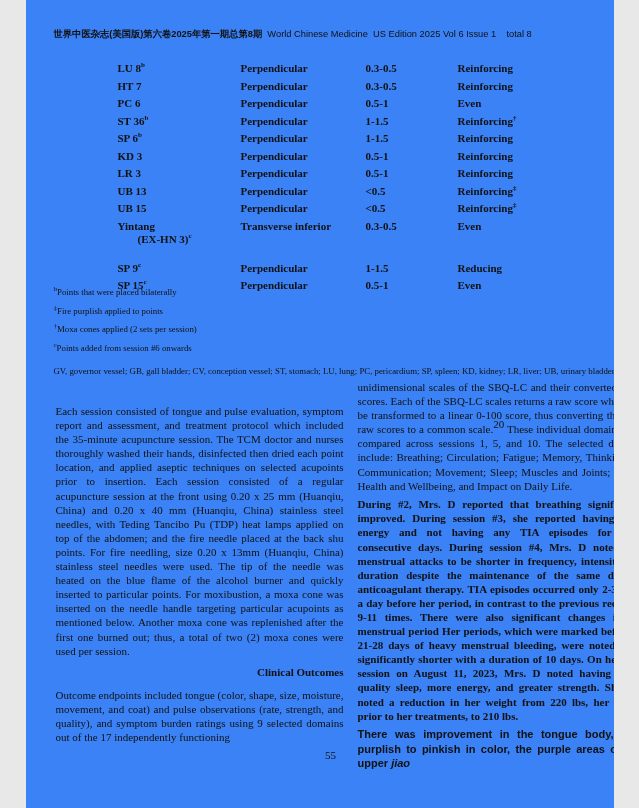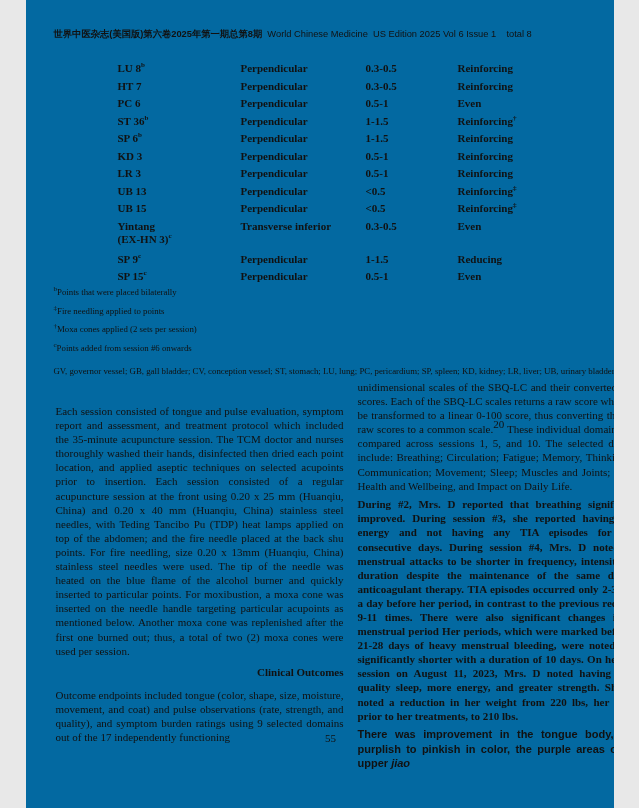"世界中医杂志(美国版)第六卷2025年第一期总第8期 World Chinese" .page { background: #0369a1 -> #3b82f6 }
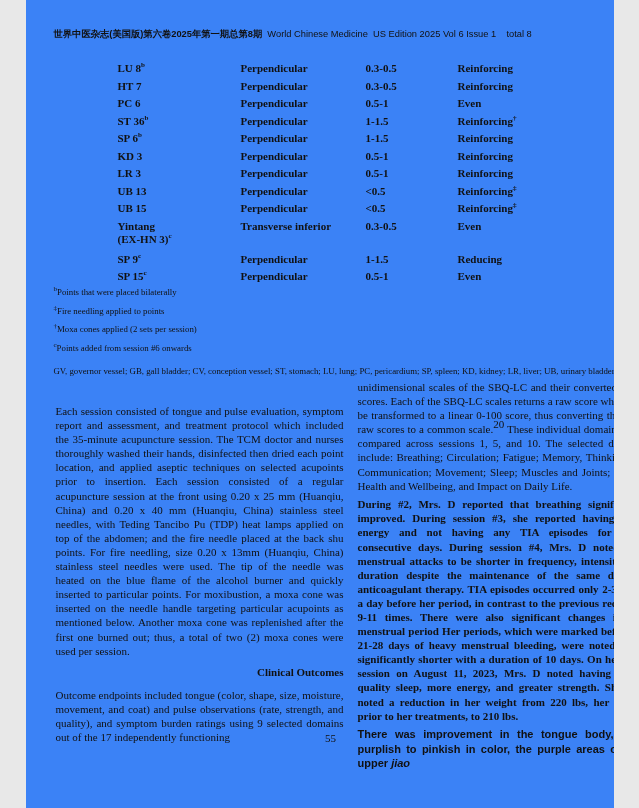"(EX-HN 3)c" .acu-row .pline2 { margin-left: none -> 20px }
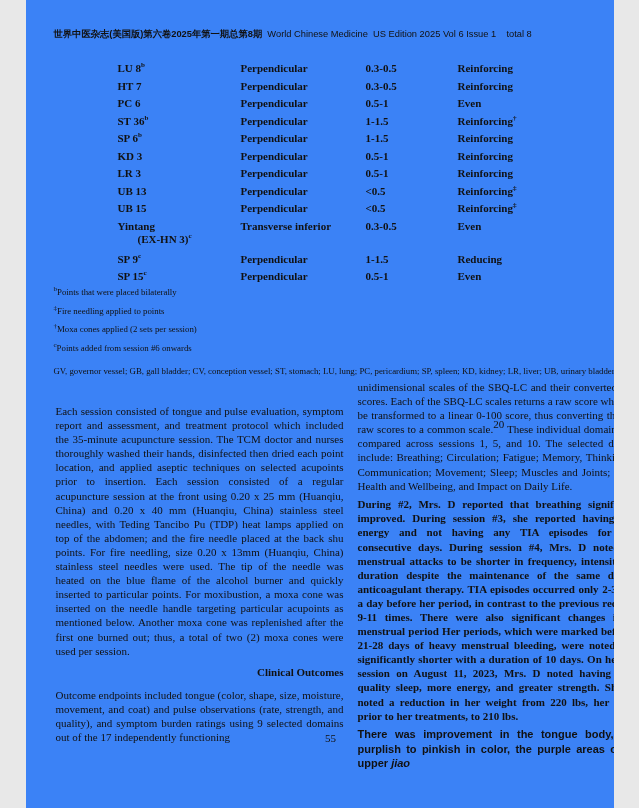"SP 9c" .acu-row.gap { margin-top: 8px -> 17px }
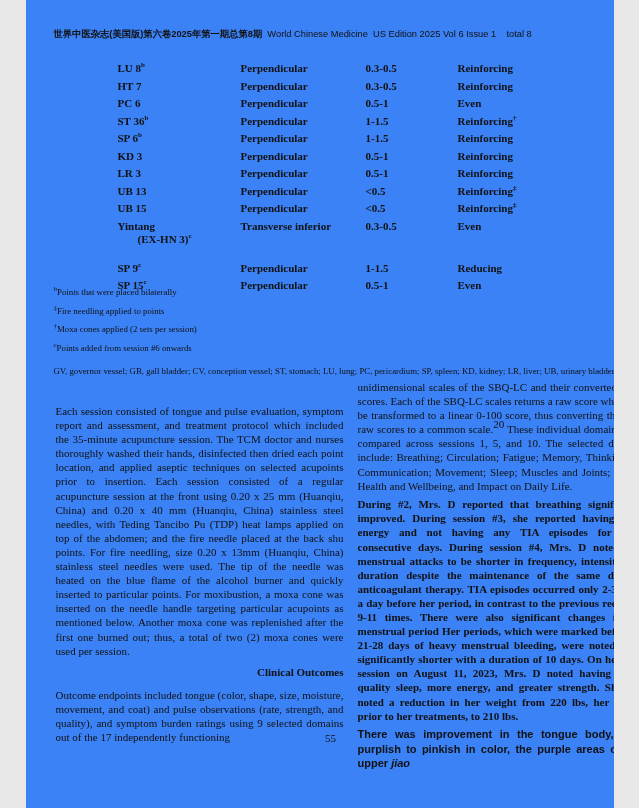"Fire needling applied to points" span { text: needling -> purplish }
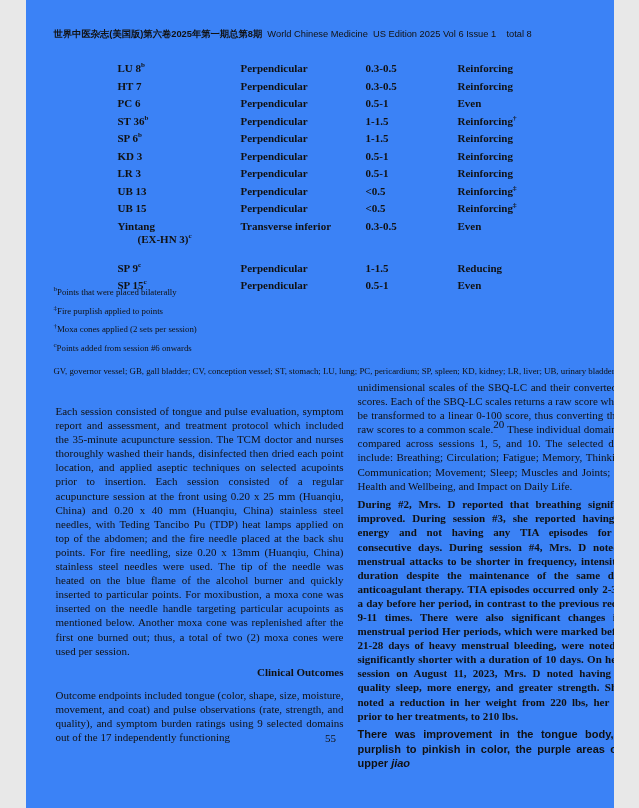"55" .pageno { top: 732px -> 749px }
